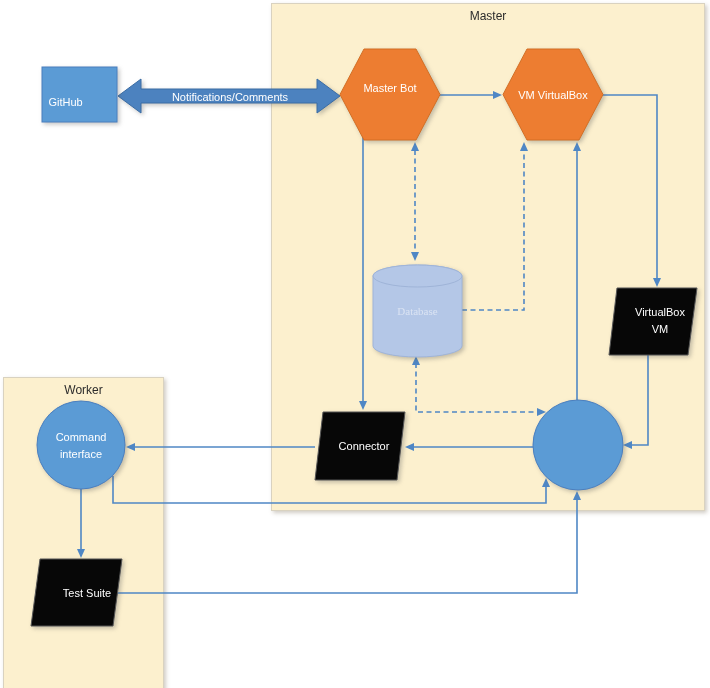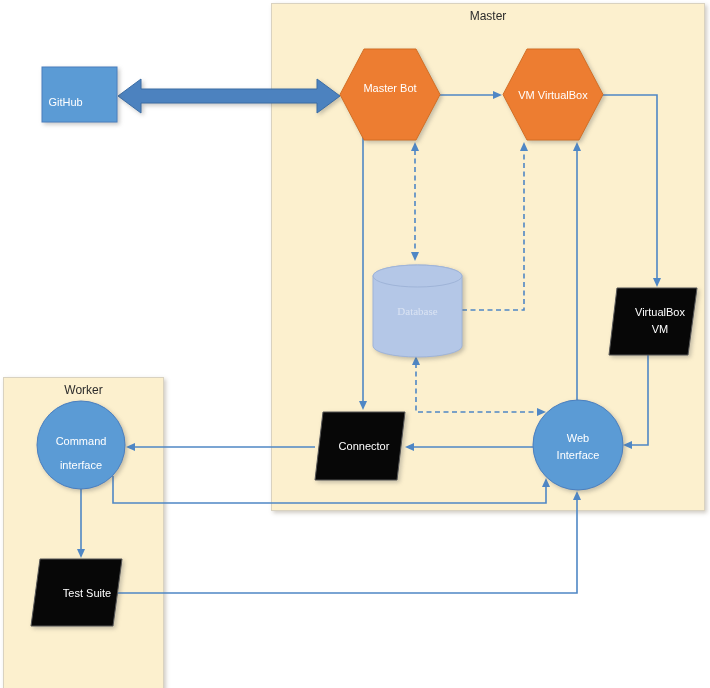"Notifications/Comments" div.node-label { html: none -> <div>Notifications/Comments</div> }
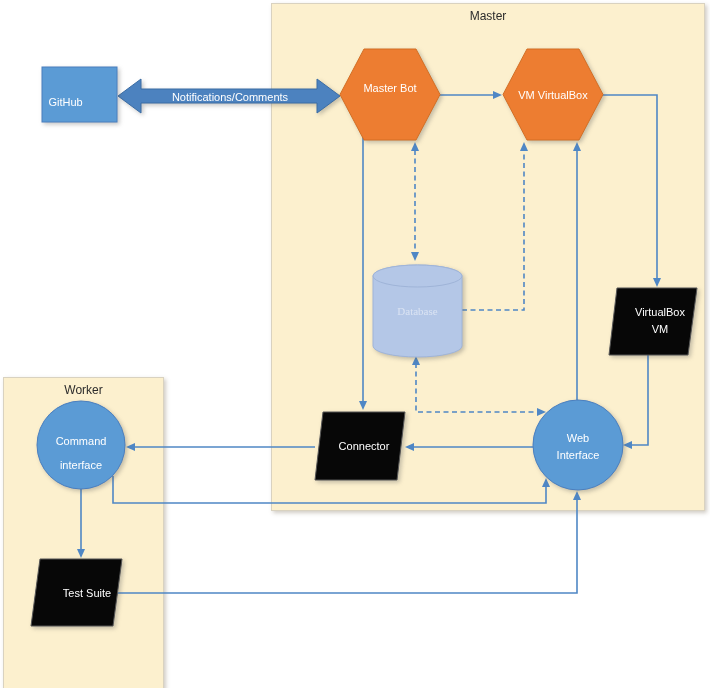"Command interface" #lbl-command { line-height: 24px -> 17px }
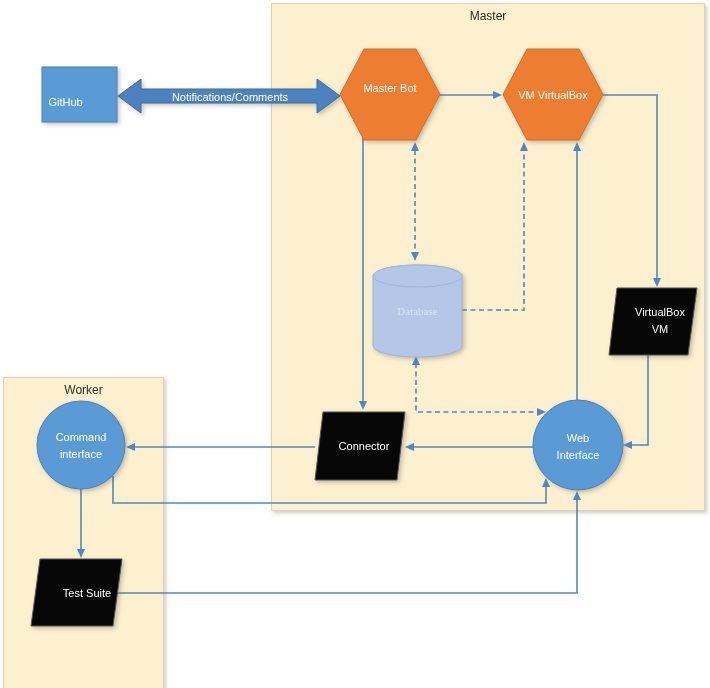"Web Interface" div.node-label { html: <div>Web Interface</div> -> none }
